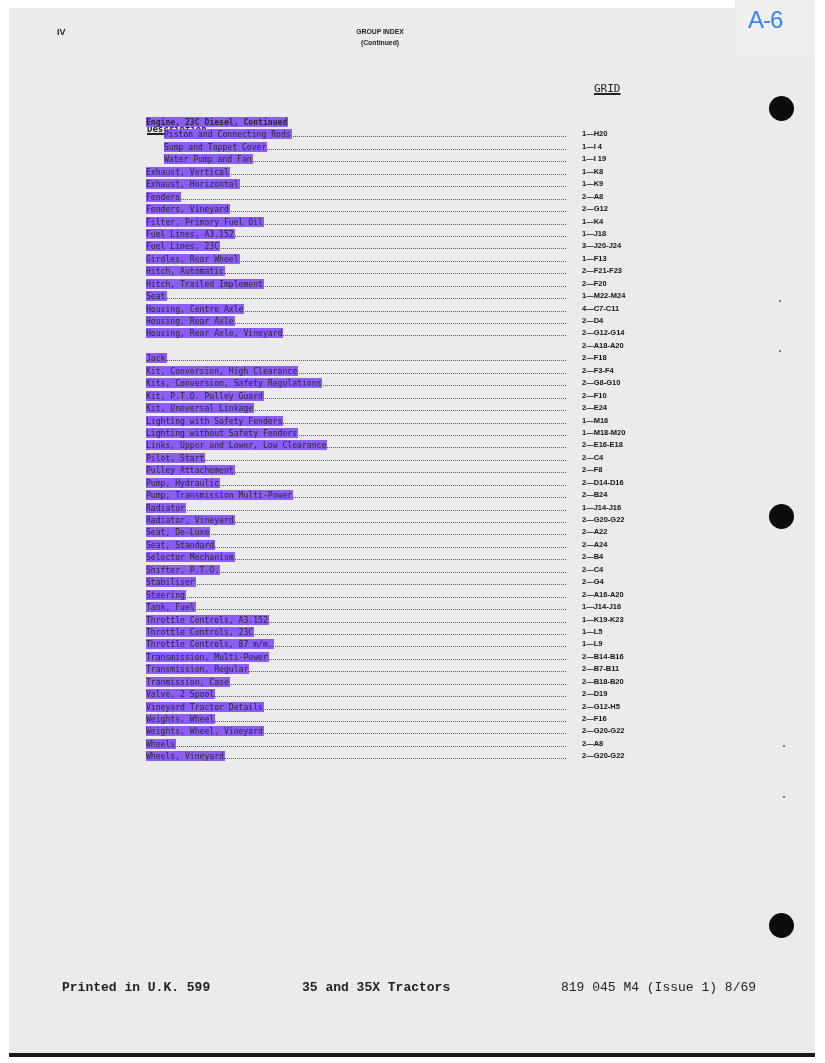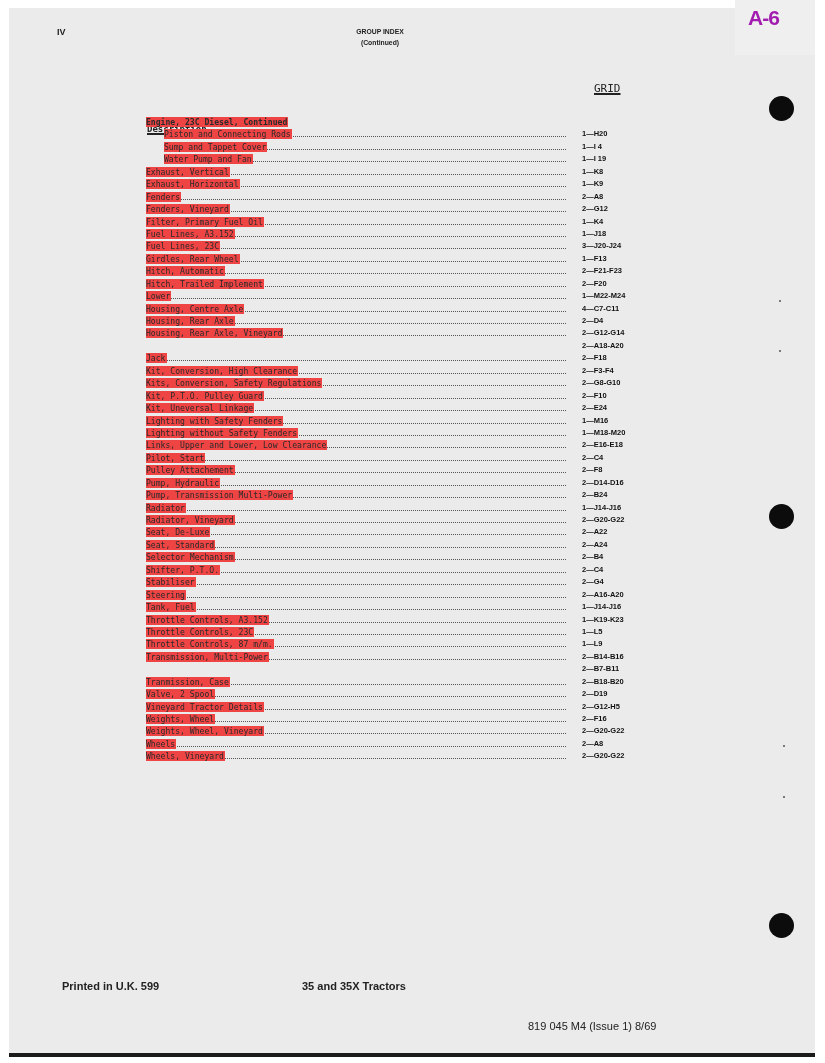"A-6" .tab-label { color: #a21caf -> #3b82f6; font-size: 21px -> 24px; font-weight: bold -> normal }
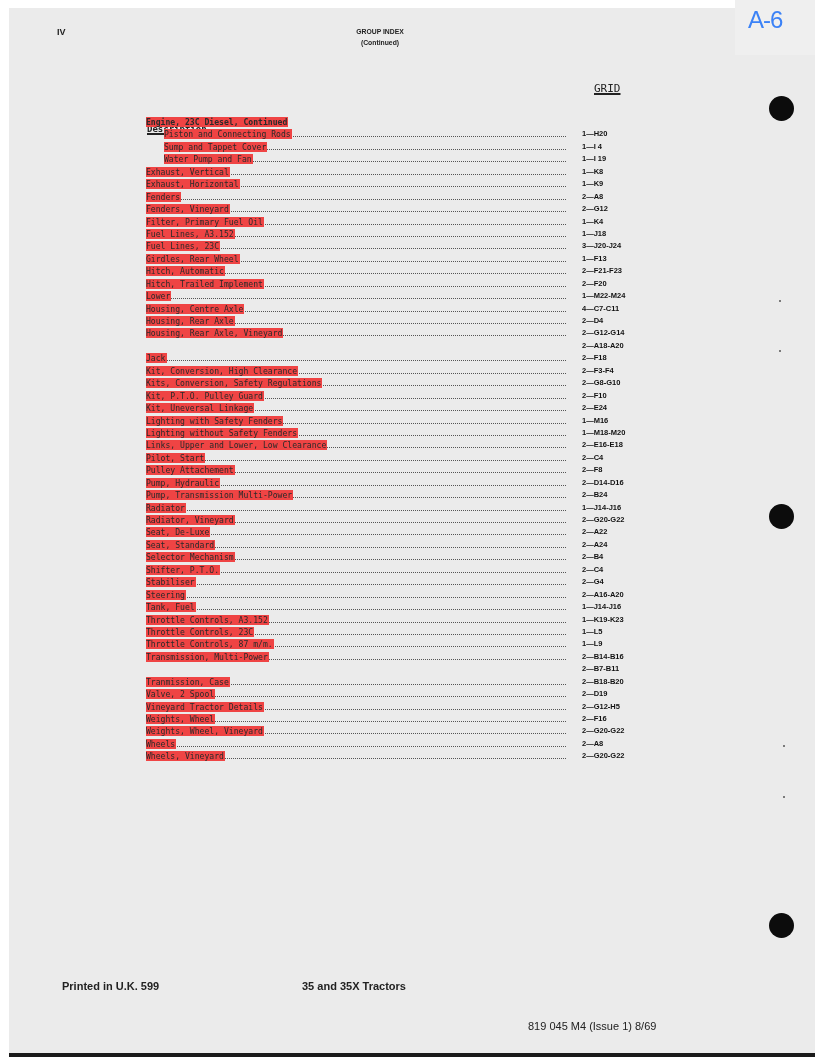"Engine, 23C Diesel, Continued" .row .desc .text { background: #ef4444 -> #8b5cf6 }
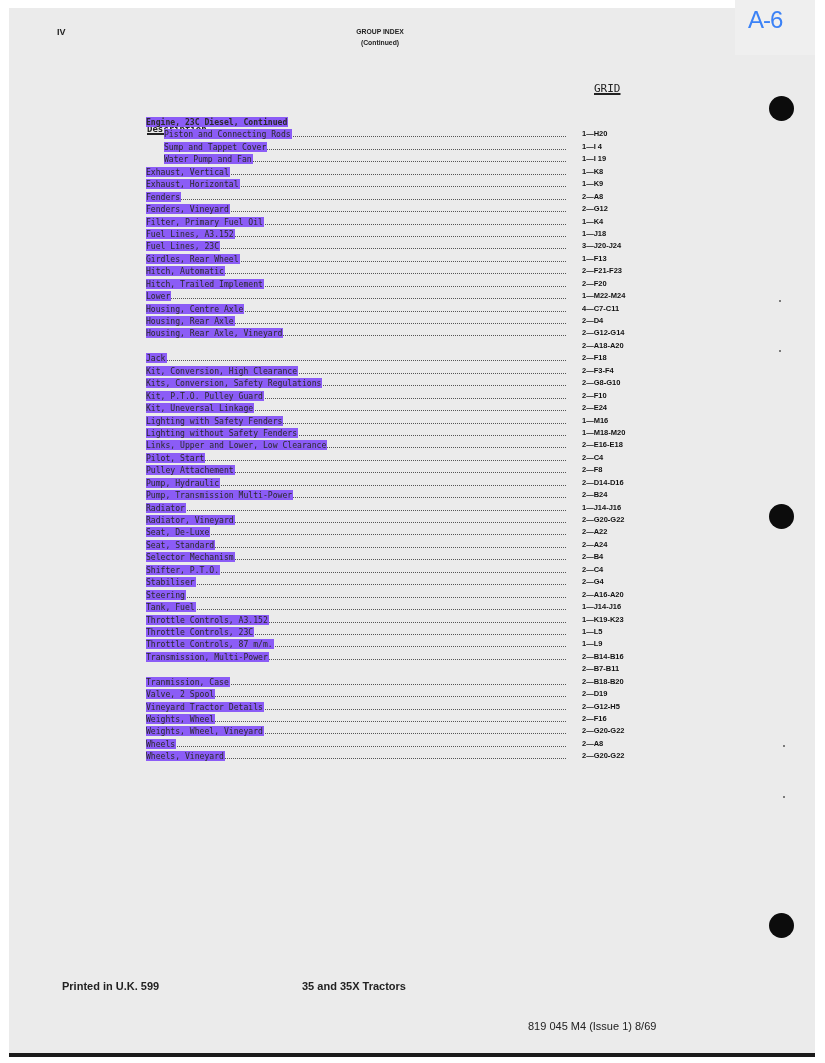"Lower" span.text { text: Lower -> Seat }
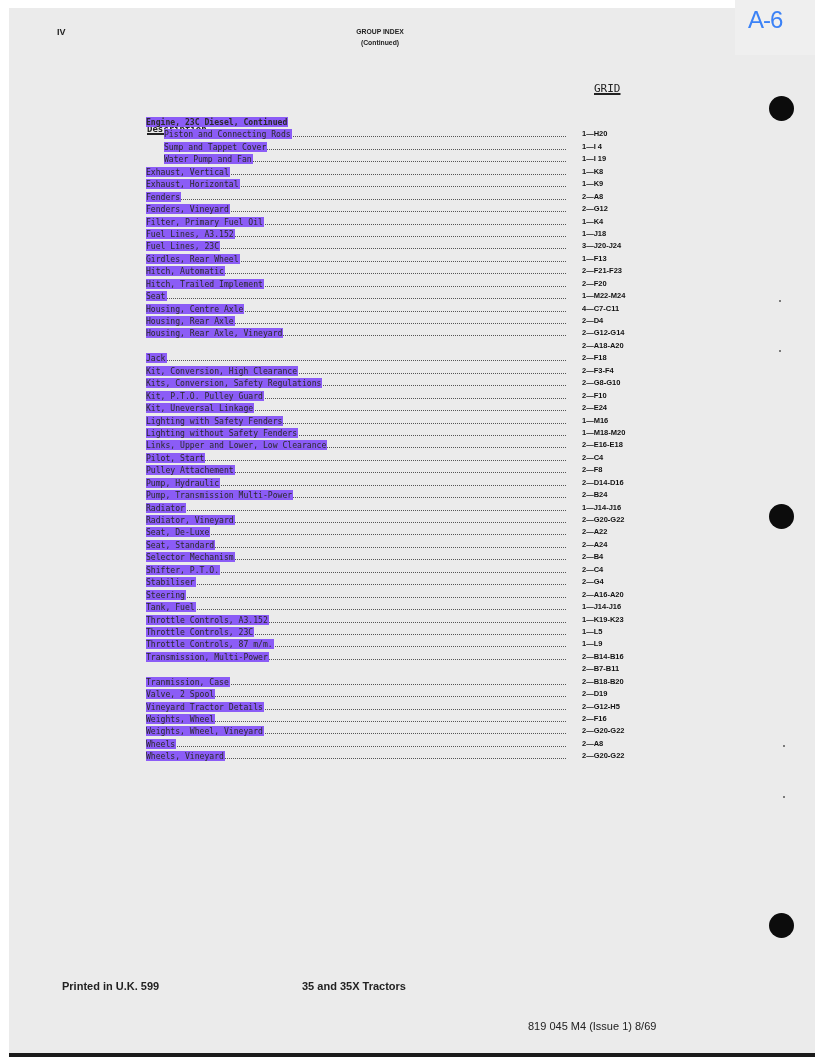"Transmission, Regular" div.desc { html: none -> <div><span>Transmission, Regular</span></div> }
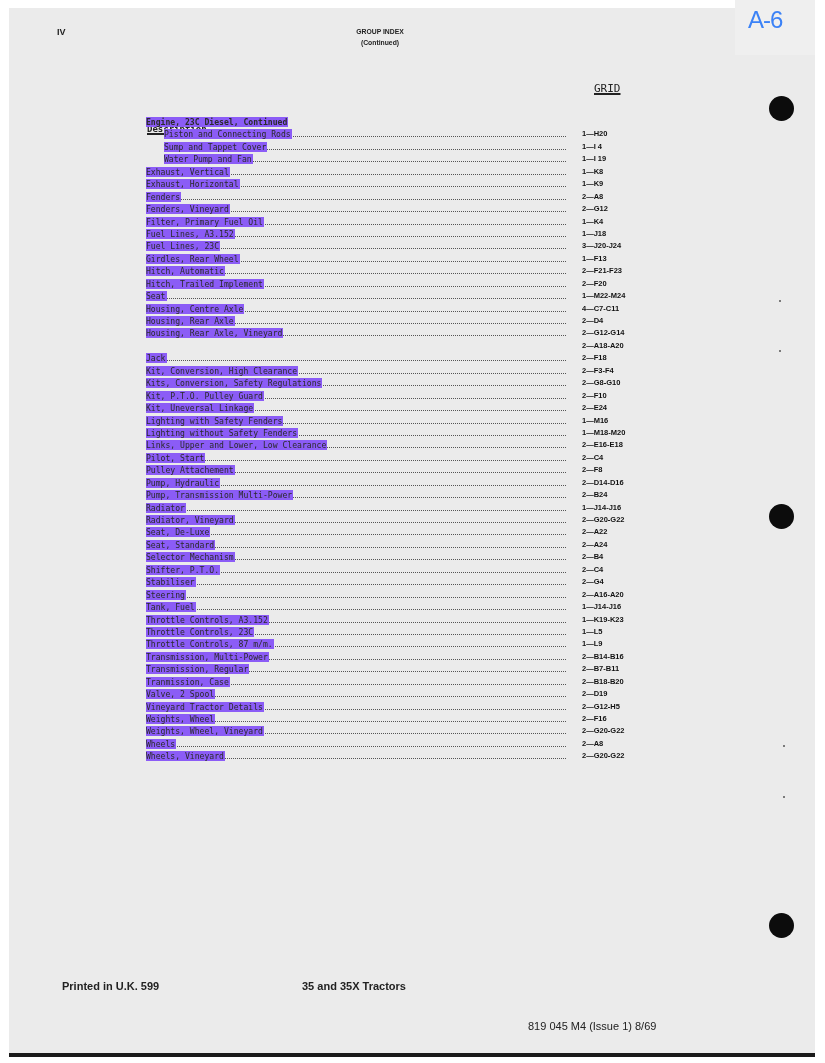"Printed in U.K. 599" .foot { font-family: Liberation Sans, sans-serif -> Liberation Mono, monospace; font-size: 11px -> 13px }
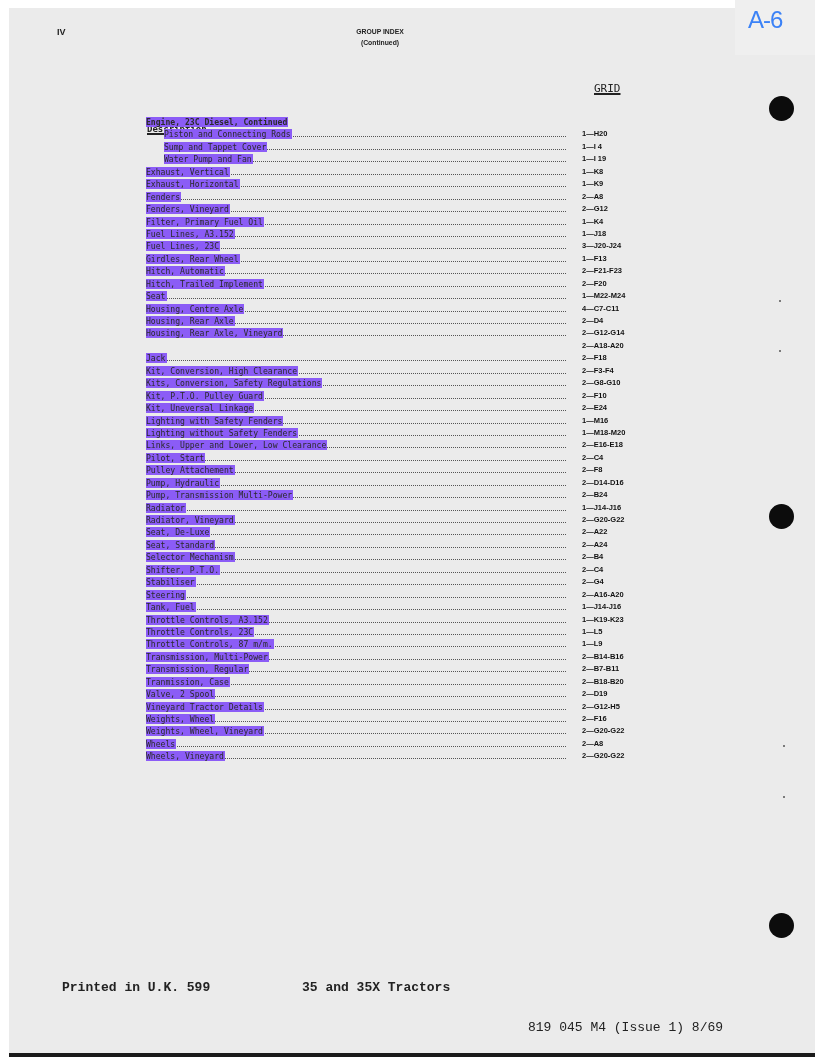"819 045 M4 (Issue 1)" .foot.right { left: 528px -> 561px; margin-top: 40px -> none }
